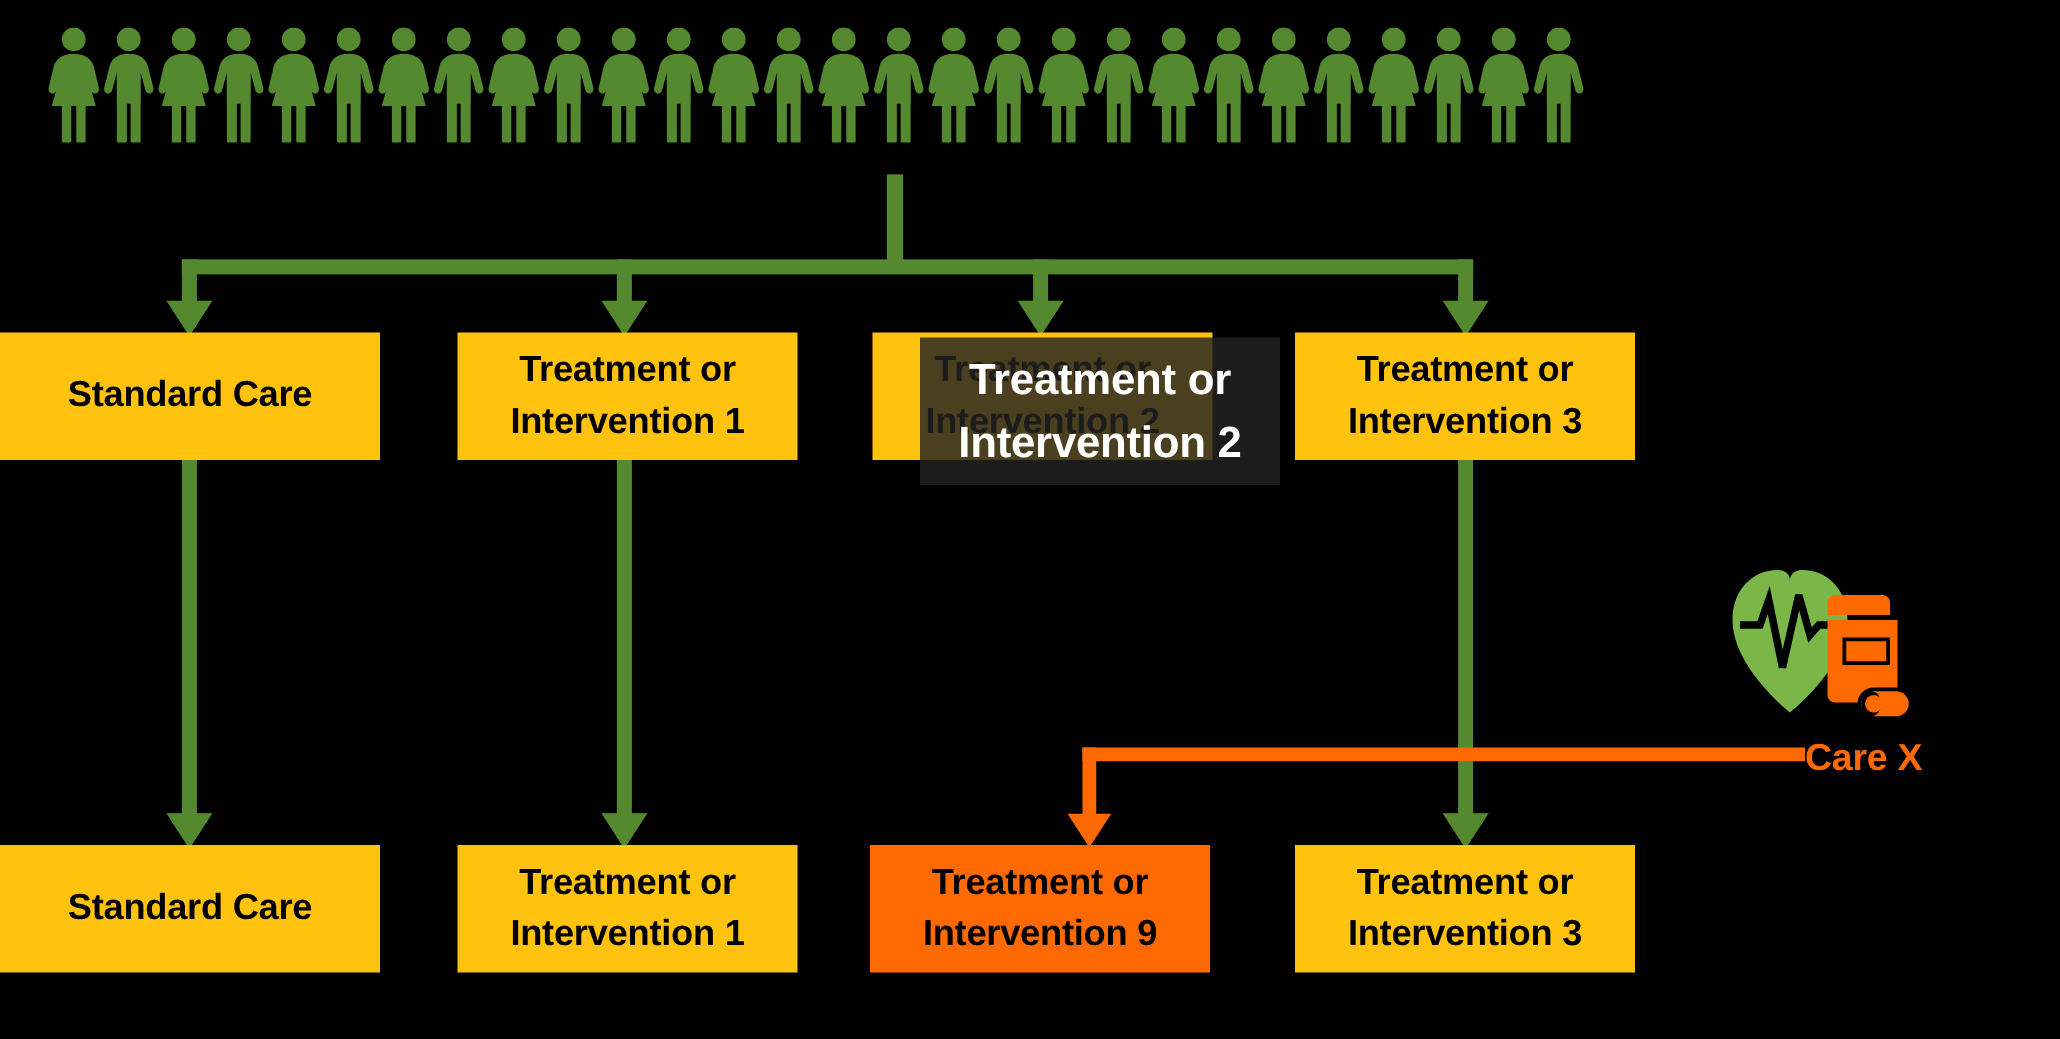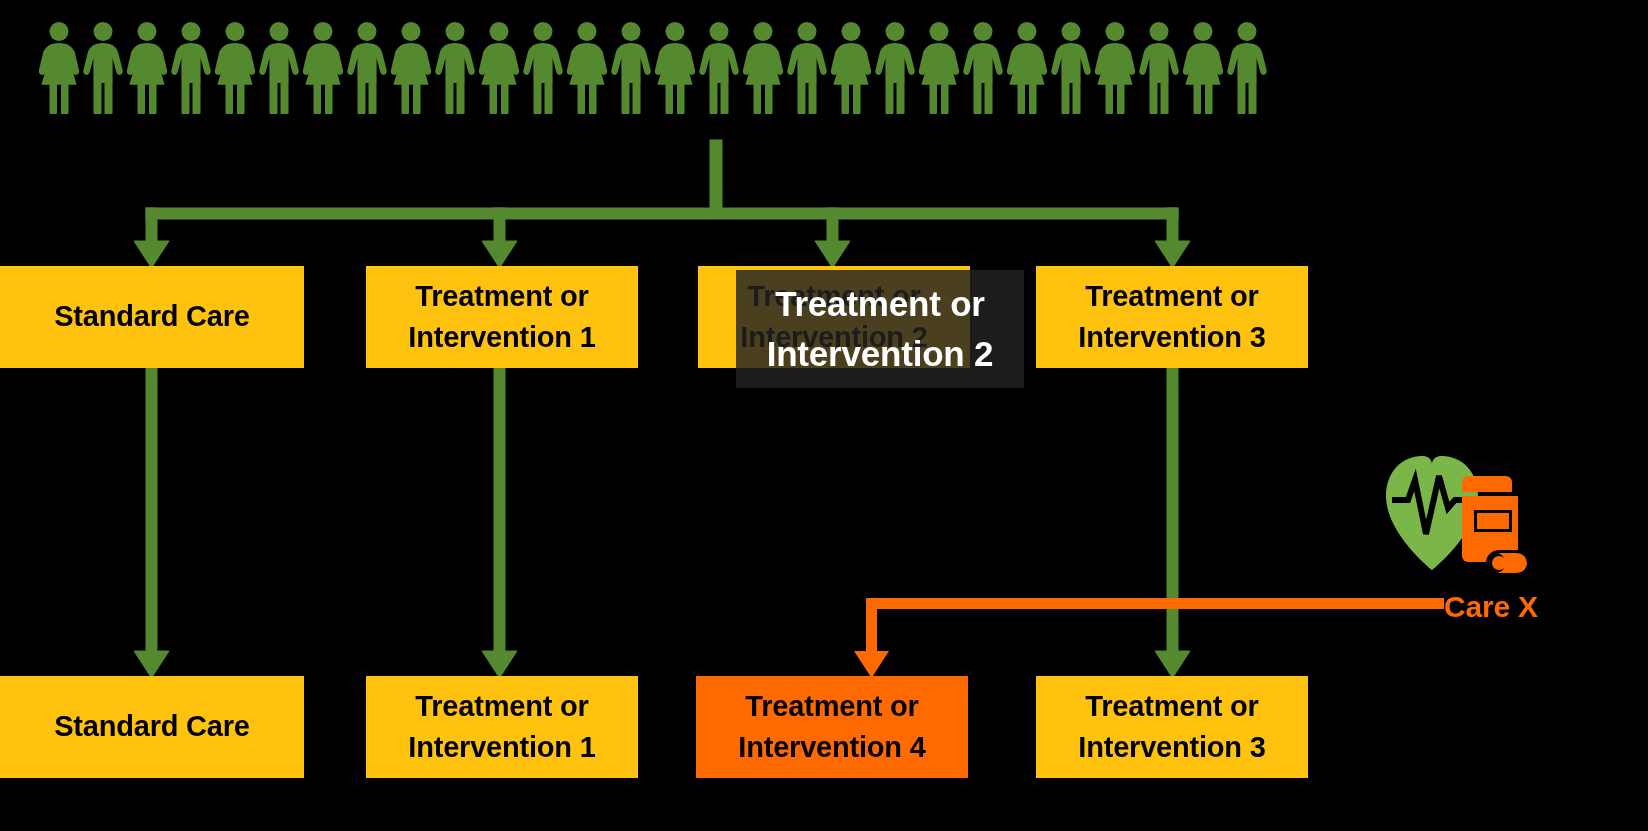"Intervention 4" span.line { text: 4 -> 9 }
